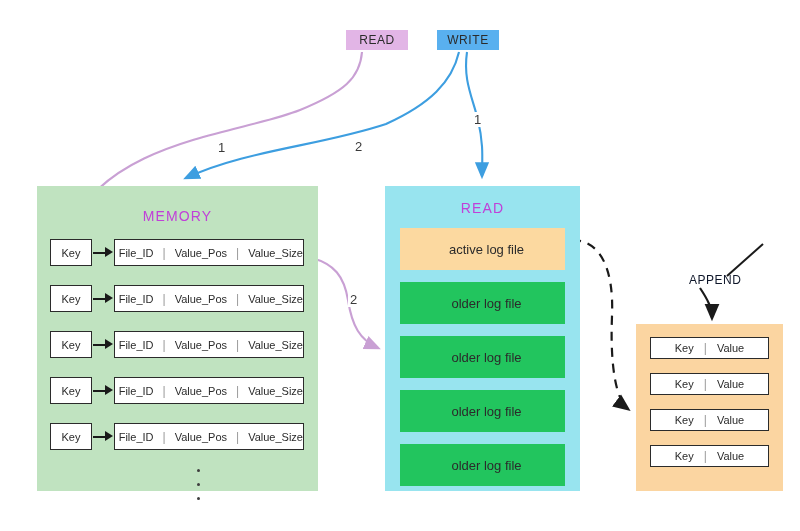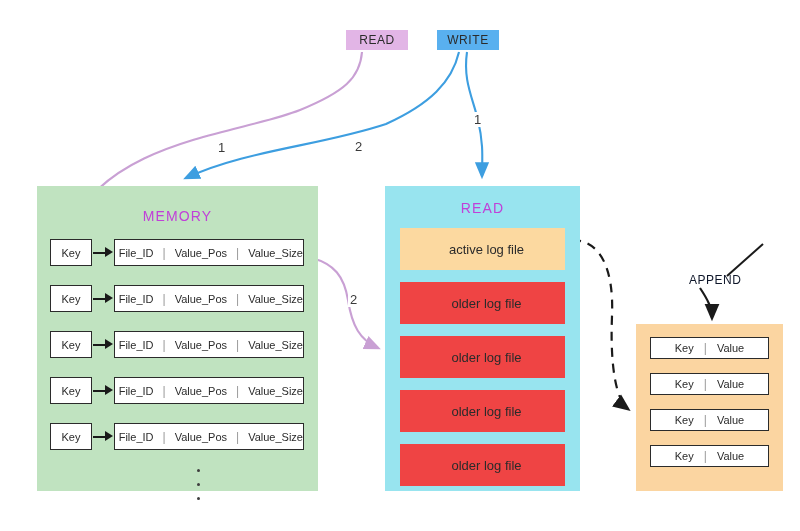"older log file" .log-older { background: #ef4444 -> #22c55e }
